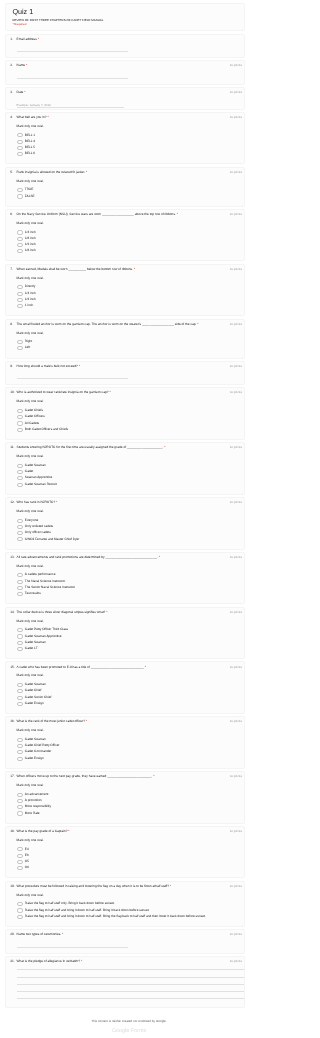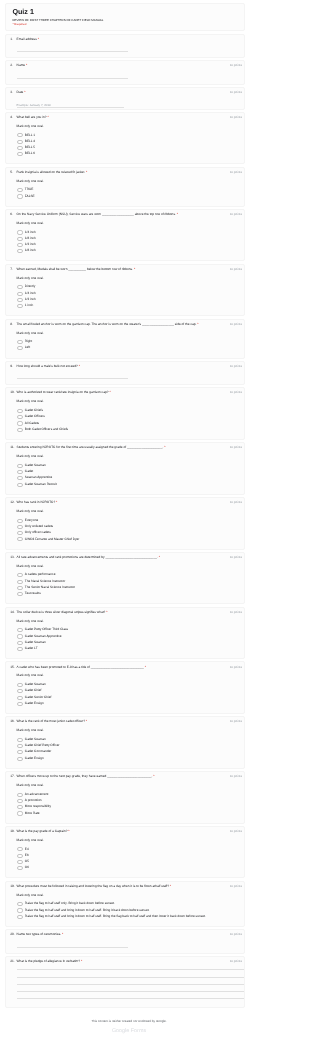"Quiz 1" .form-title { font-weight: bold -> none }
